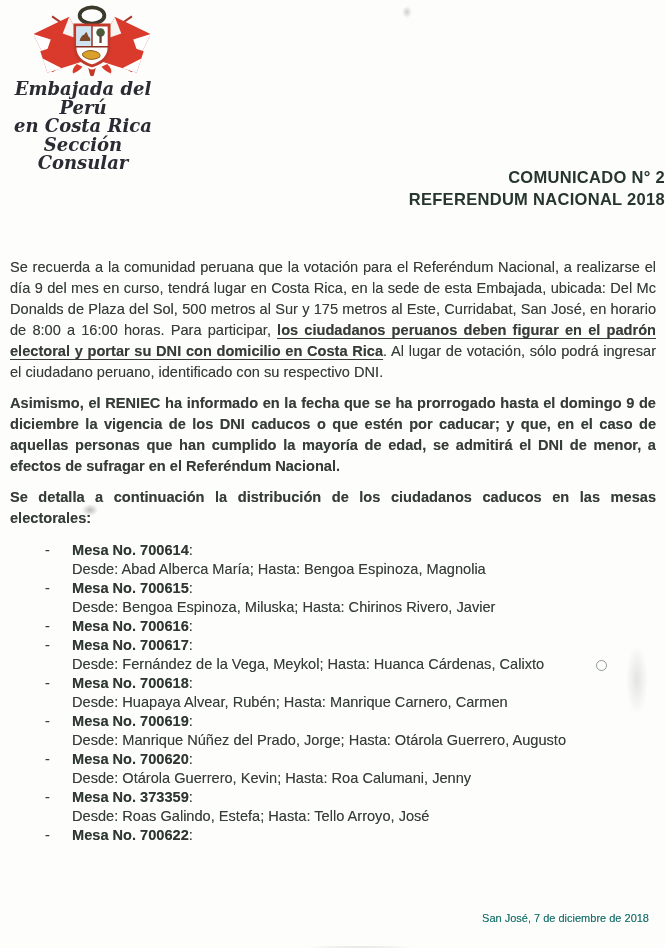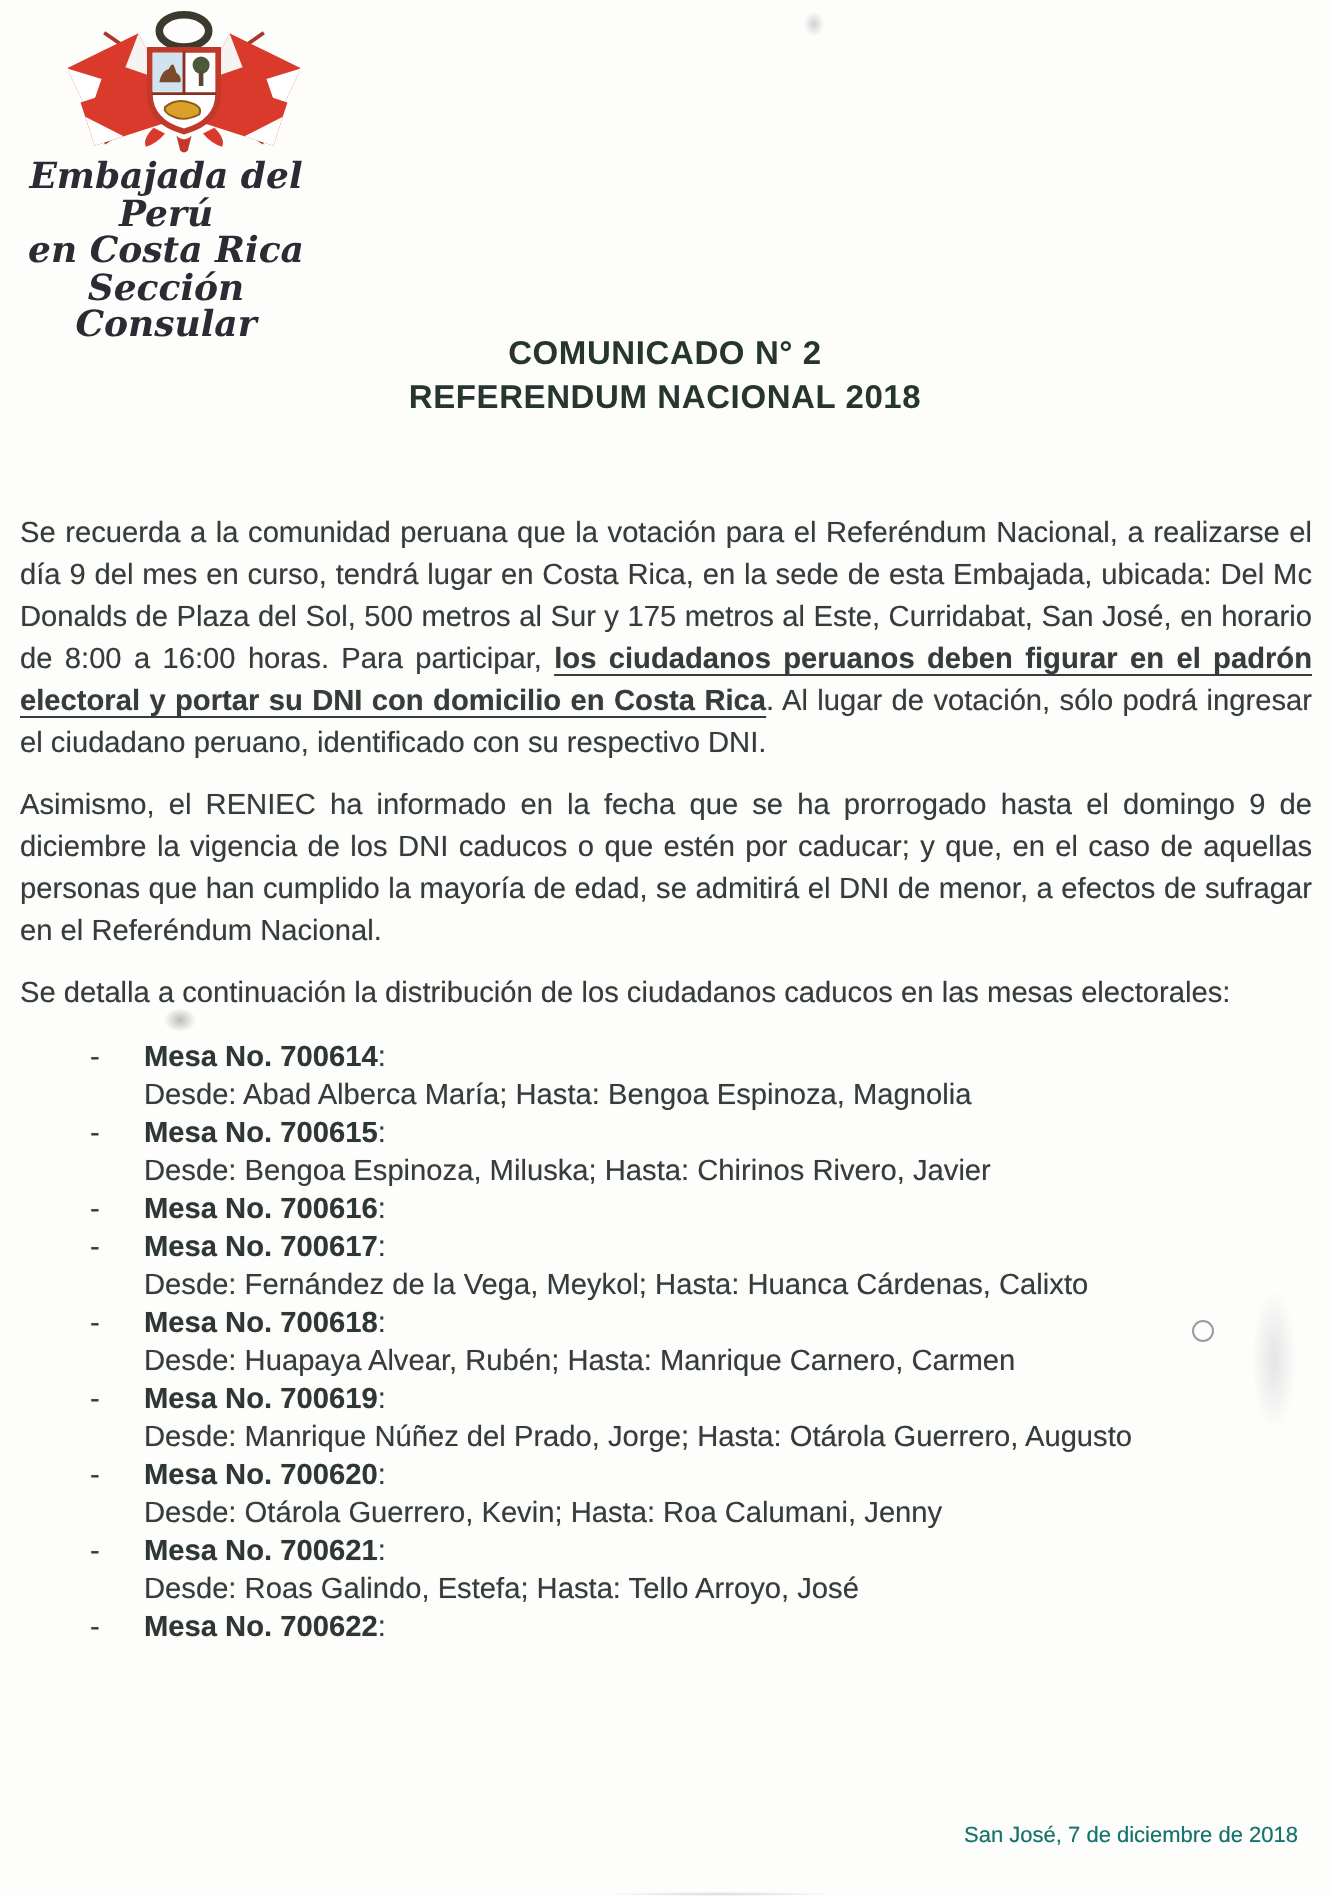"COMUNICADO N° 2" .title { text-align: center -> right }
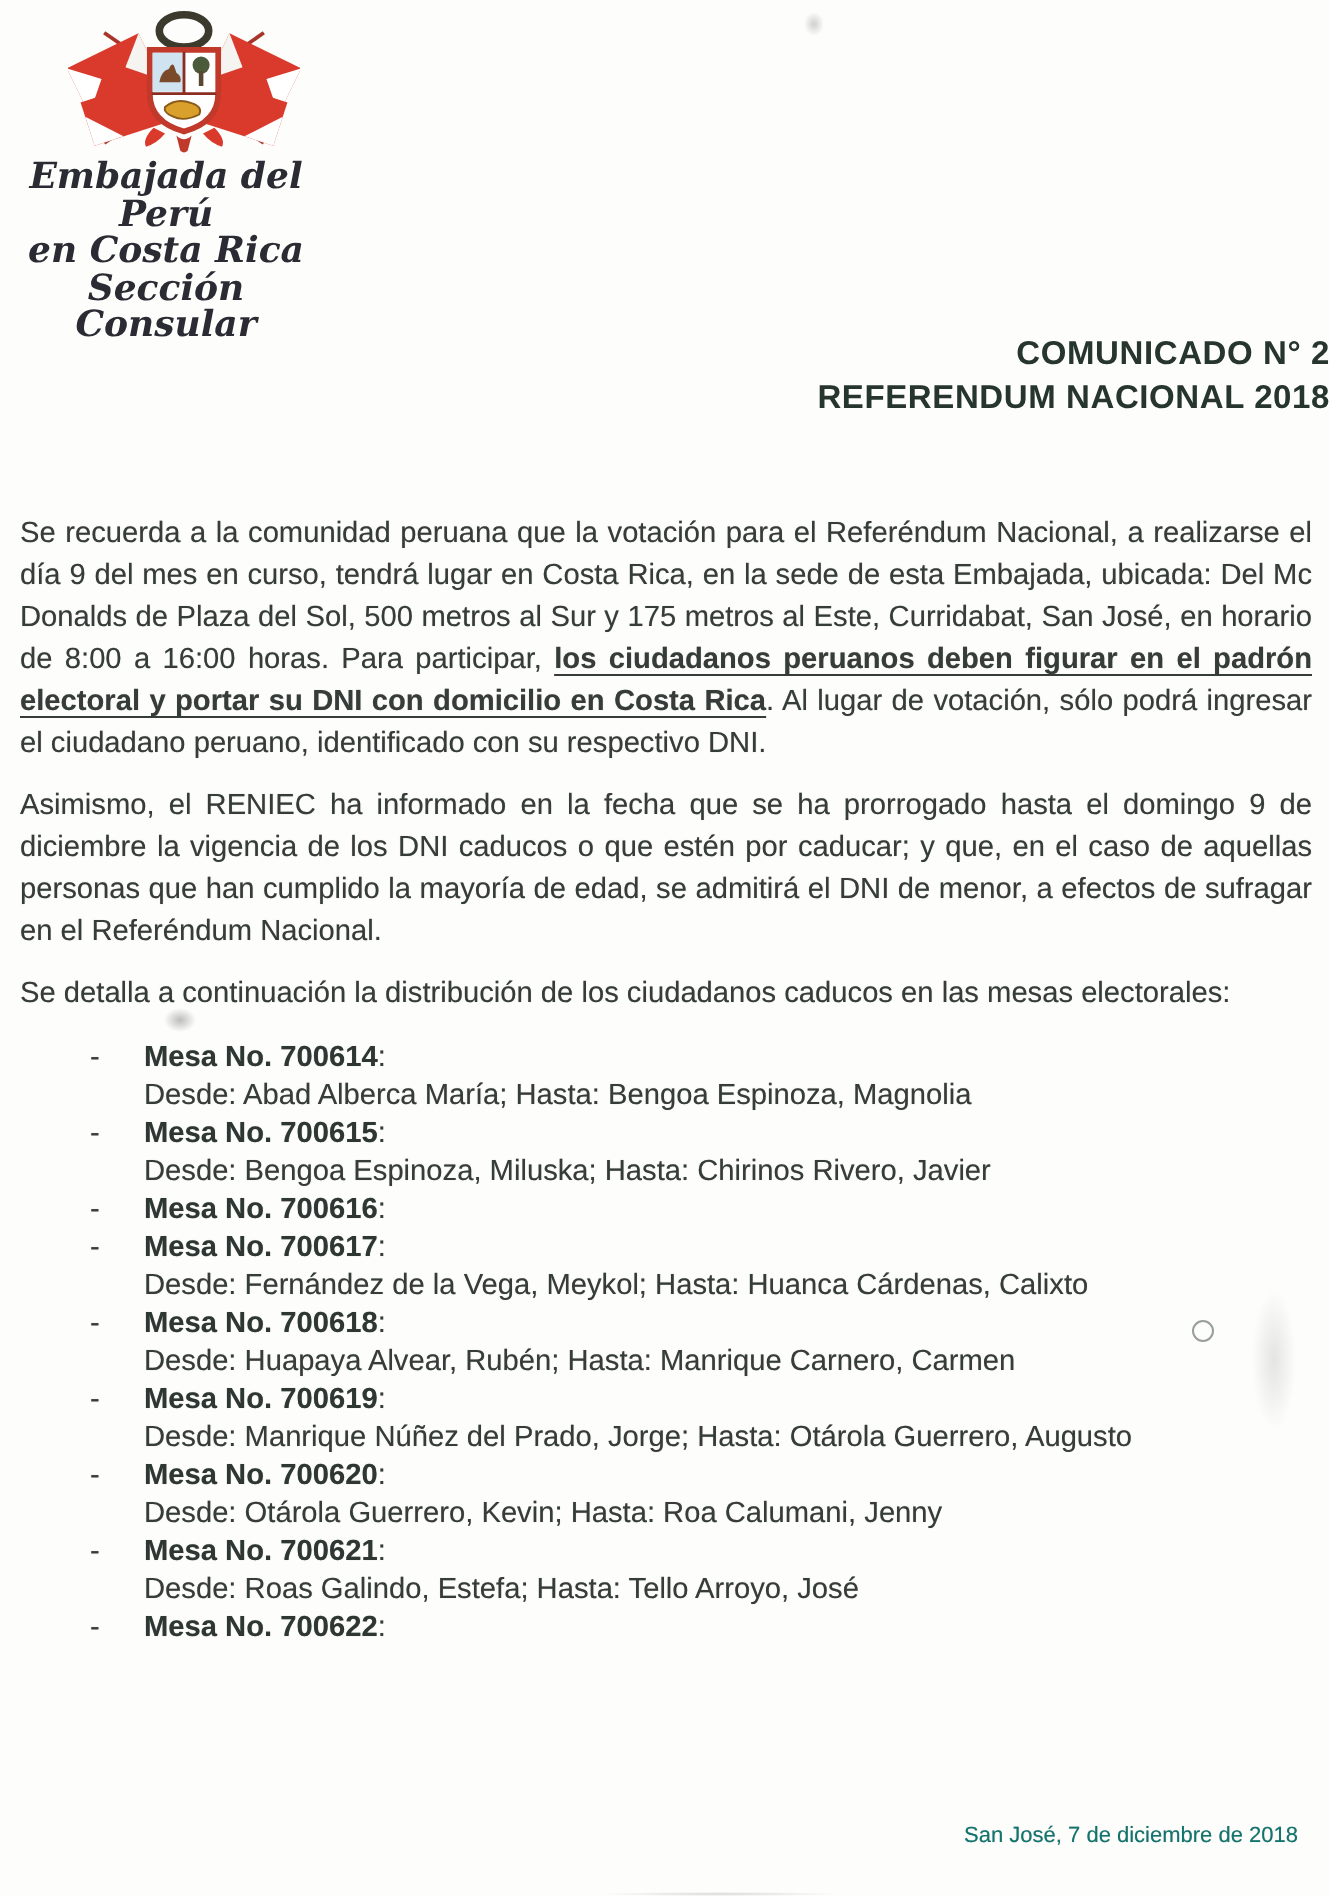"Asimismo, el RENIEC ha informado" .content p + p { font-weight: none -> bold }
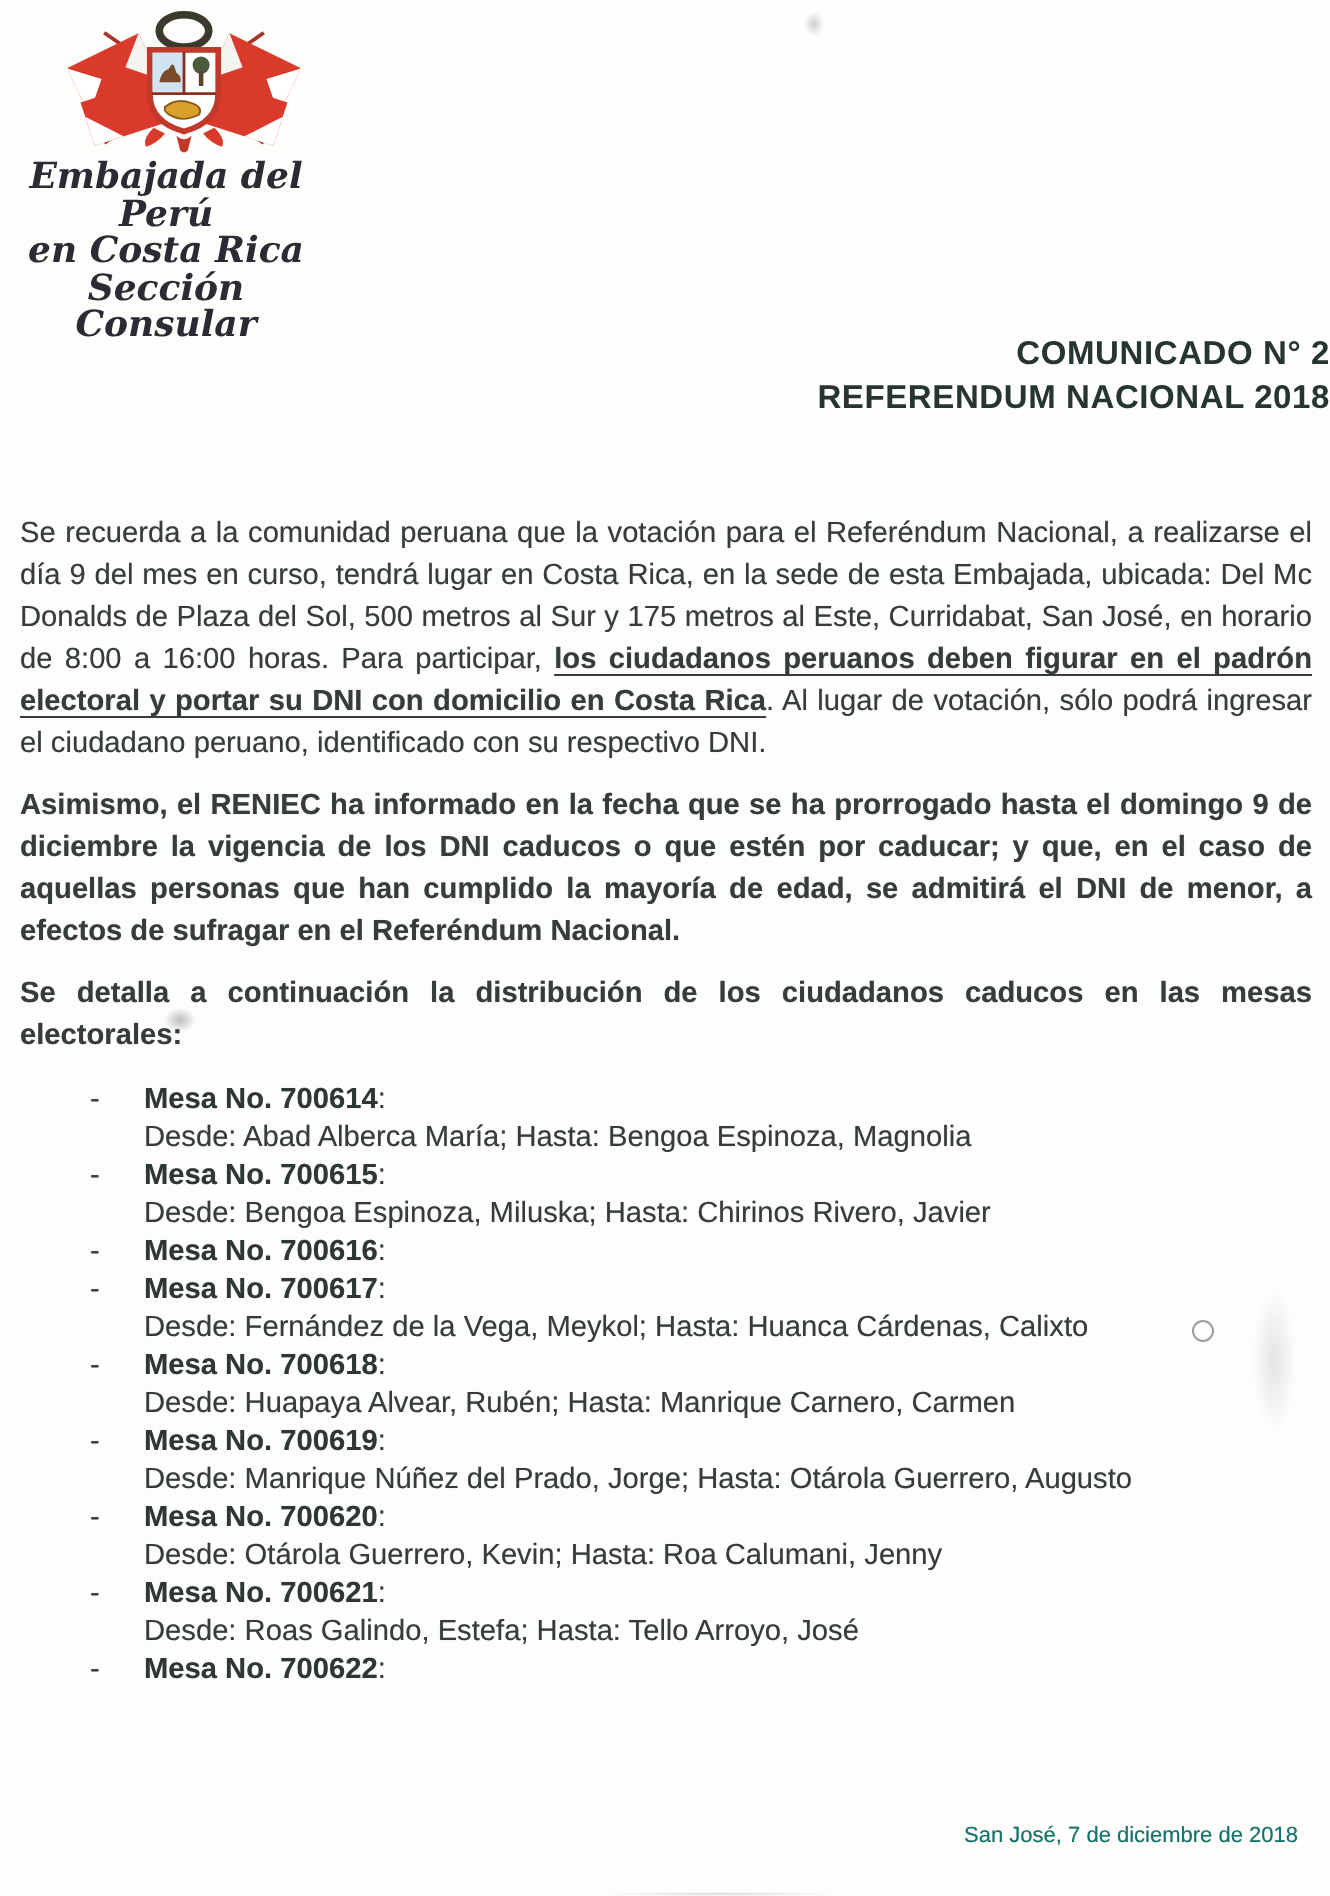"Mesa No. 700621" span.mesa-label { text: 700621 -> 373359 }
